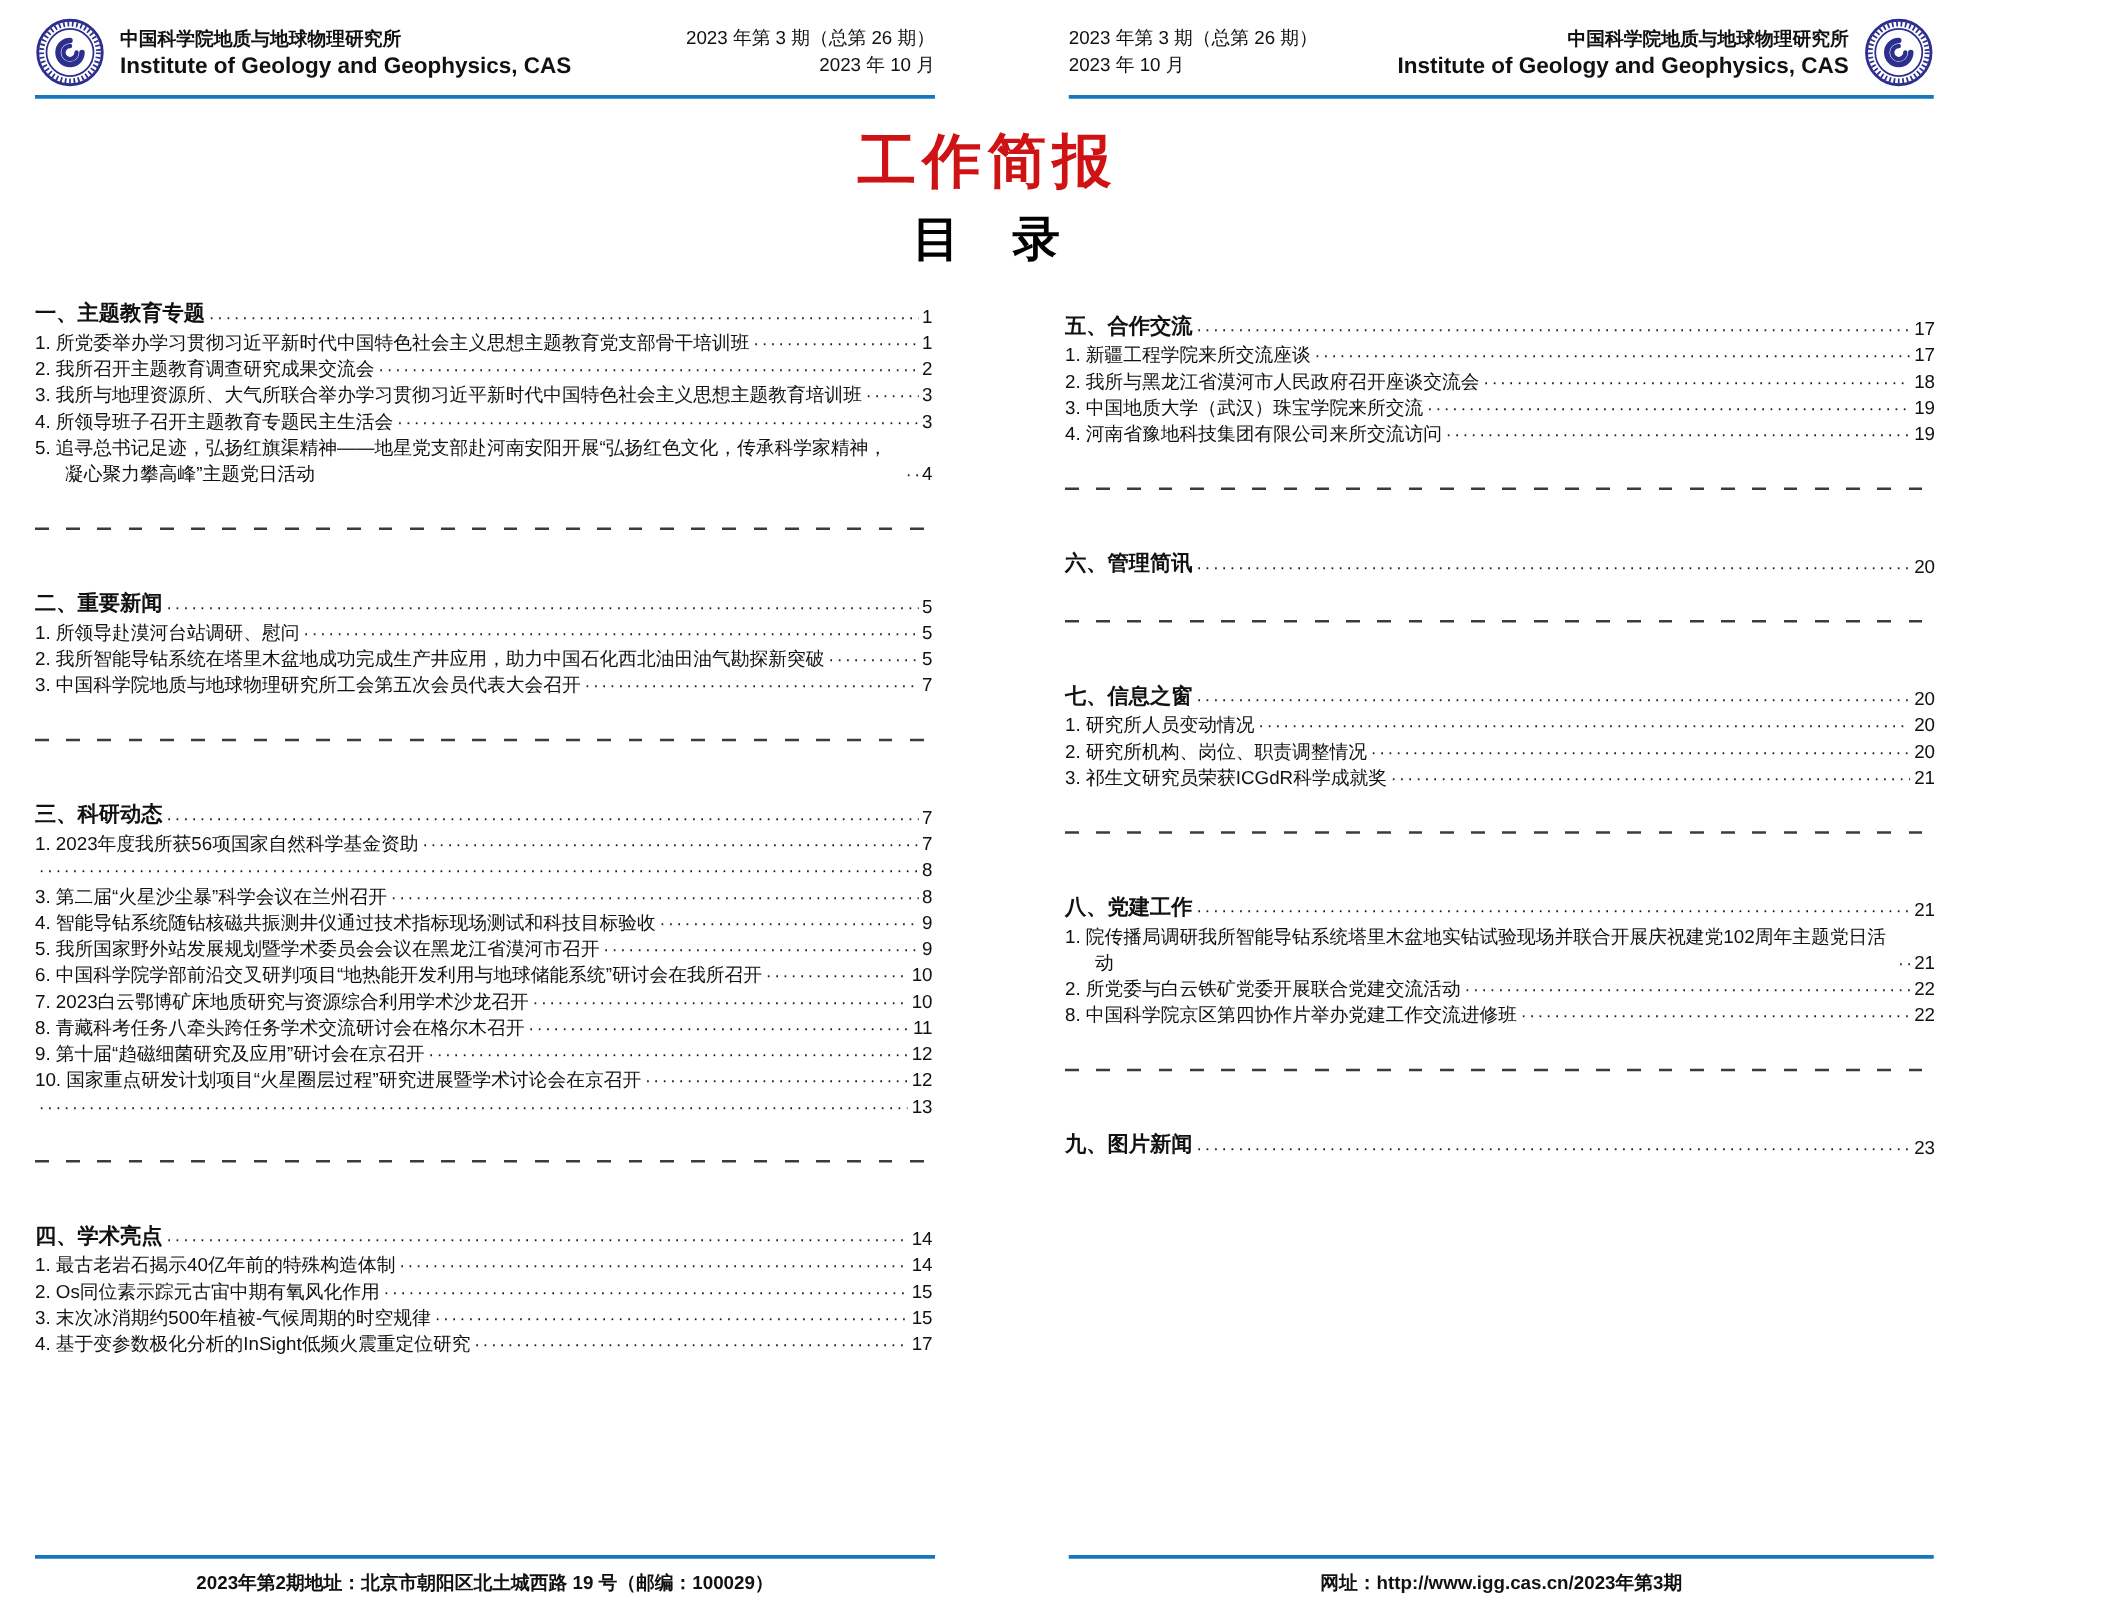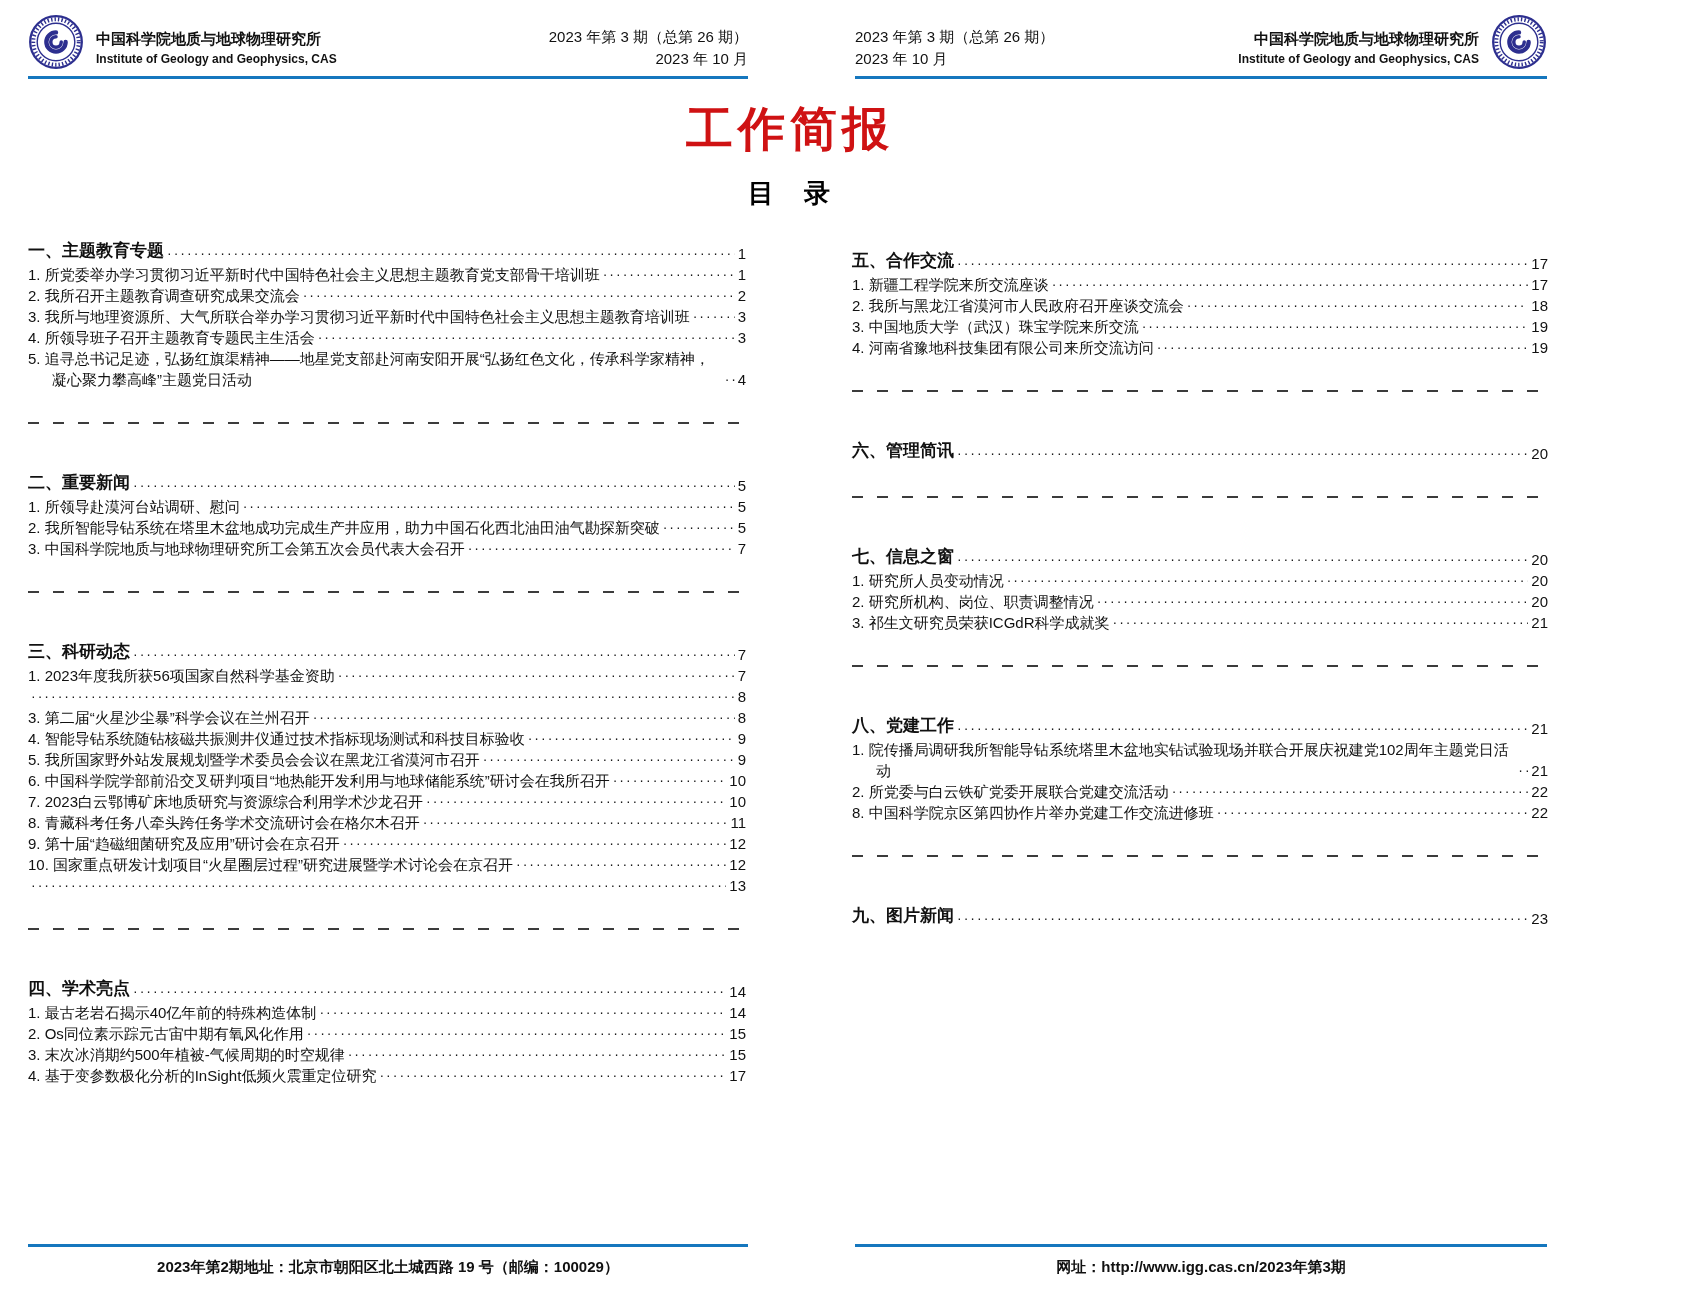"中国科学院地质与地球物理研究所" .hdr-flex { align-items: flex-end -> center }
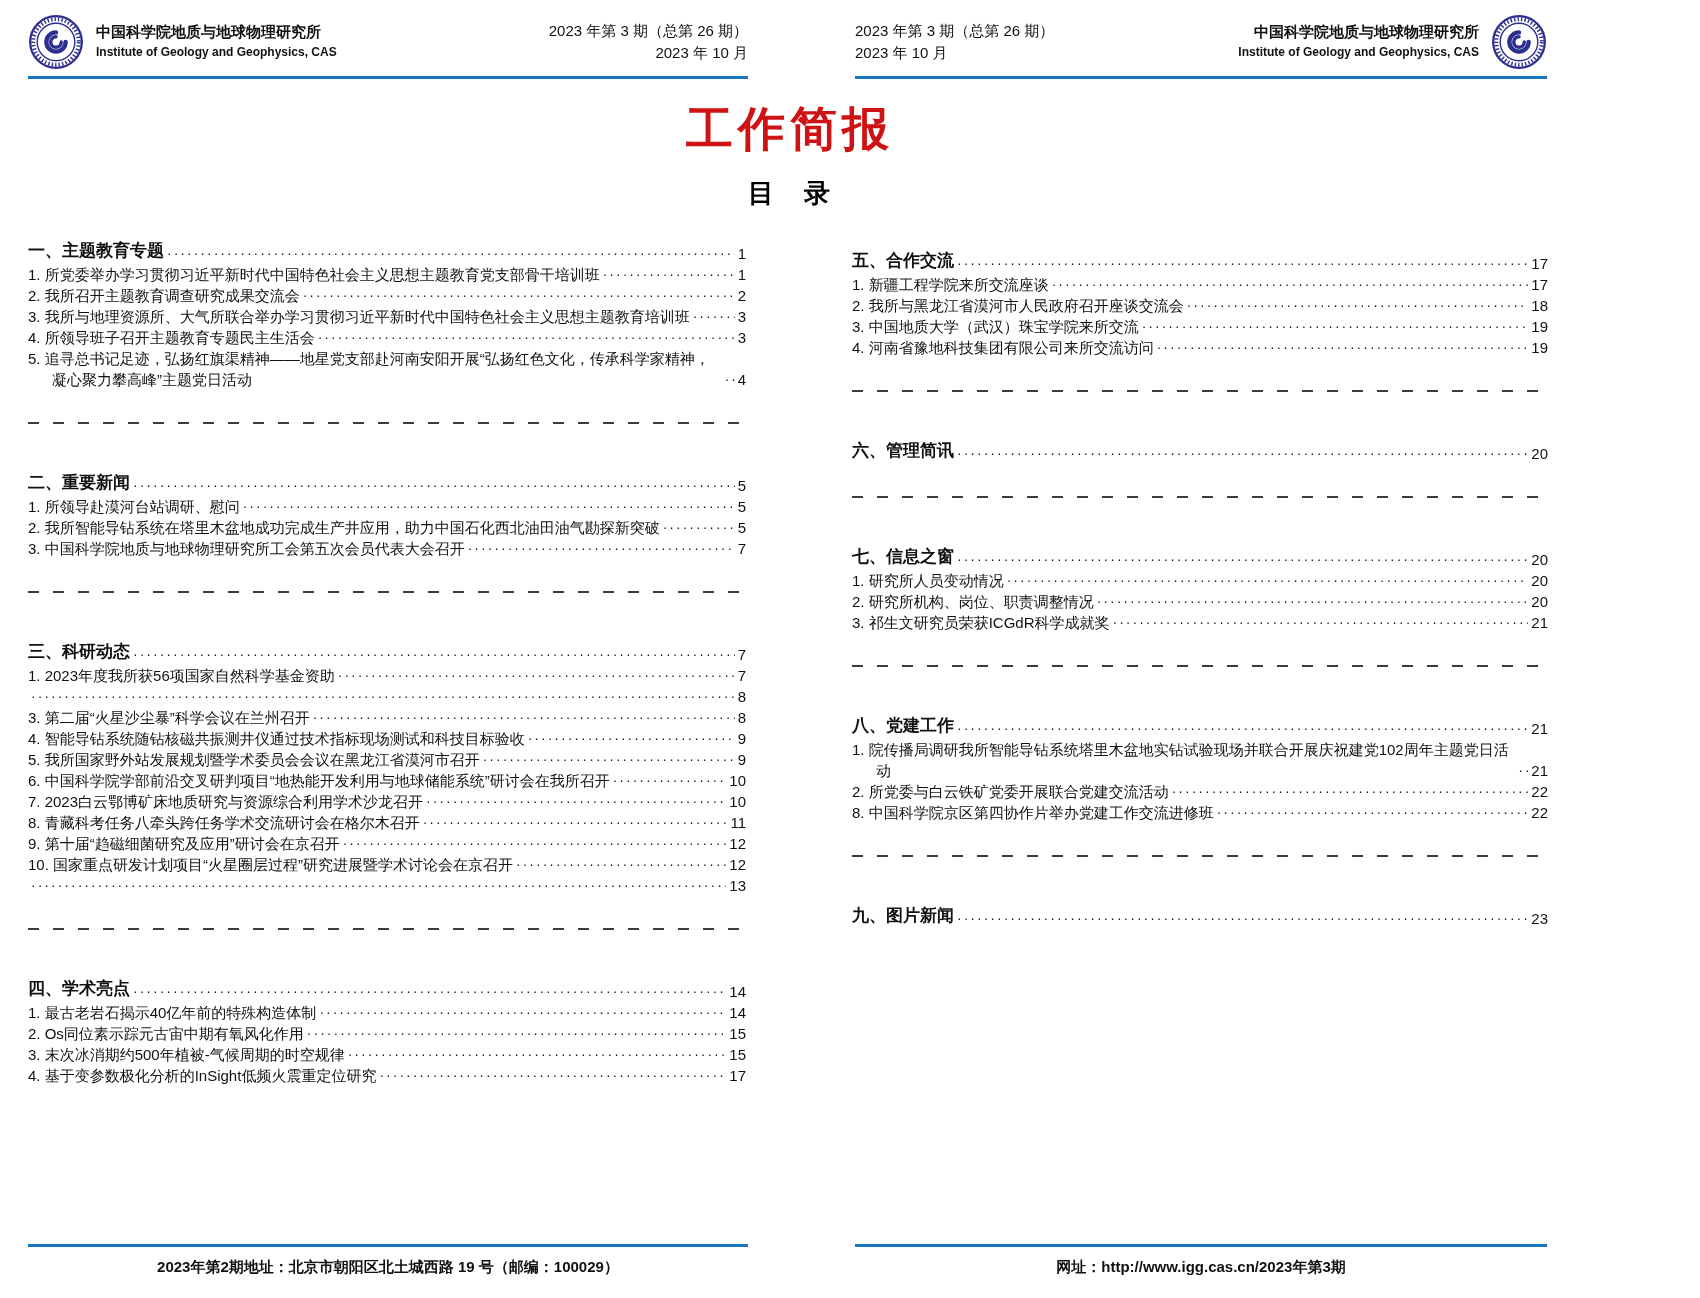"Institute of Geology and Geophysics," .inst-en { font-size: 12px -> 18px }
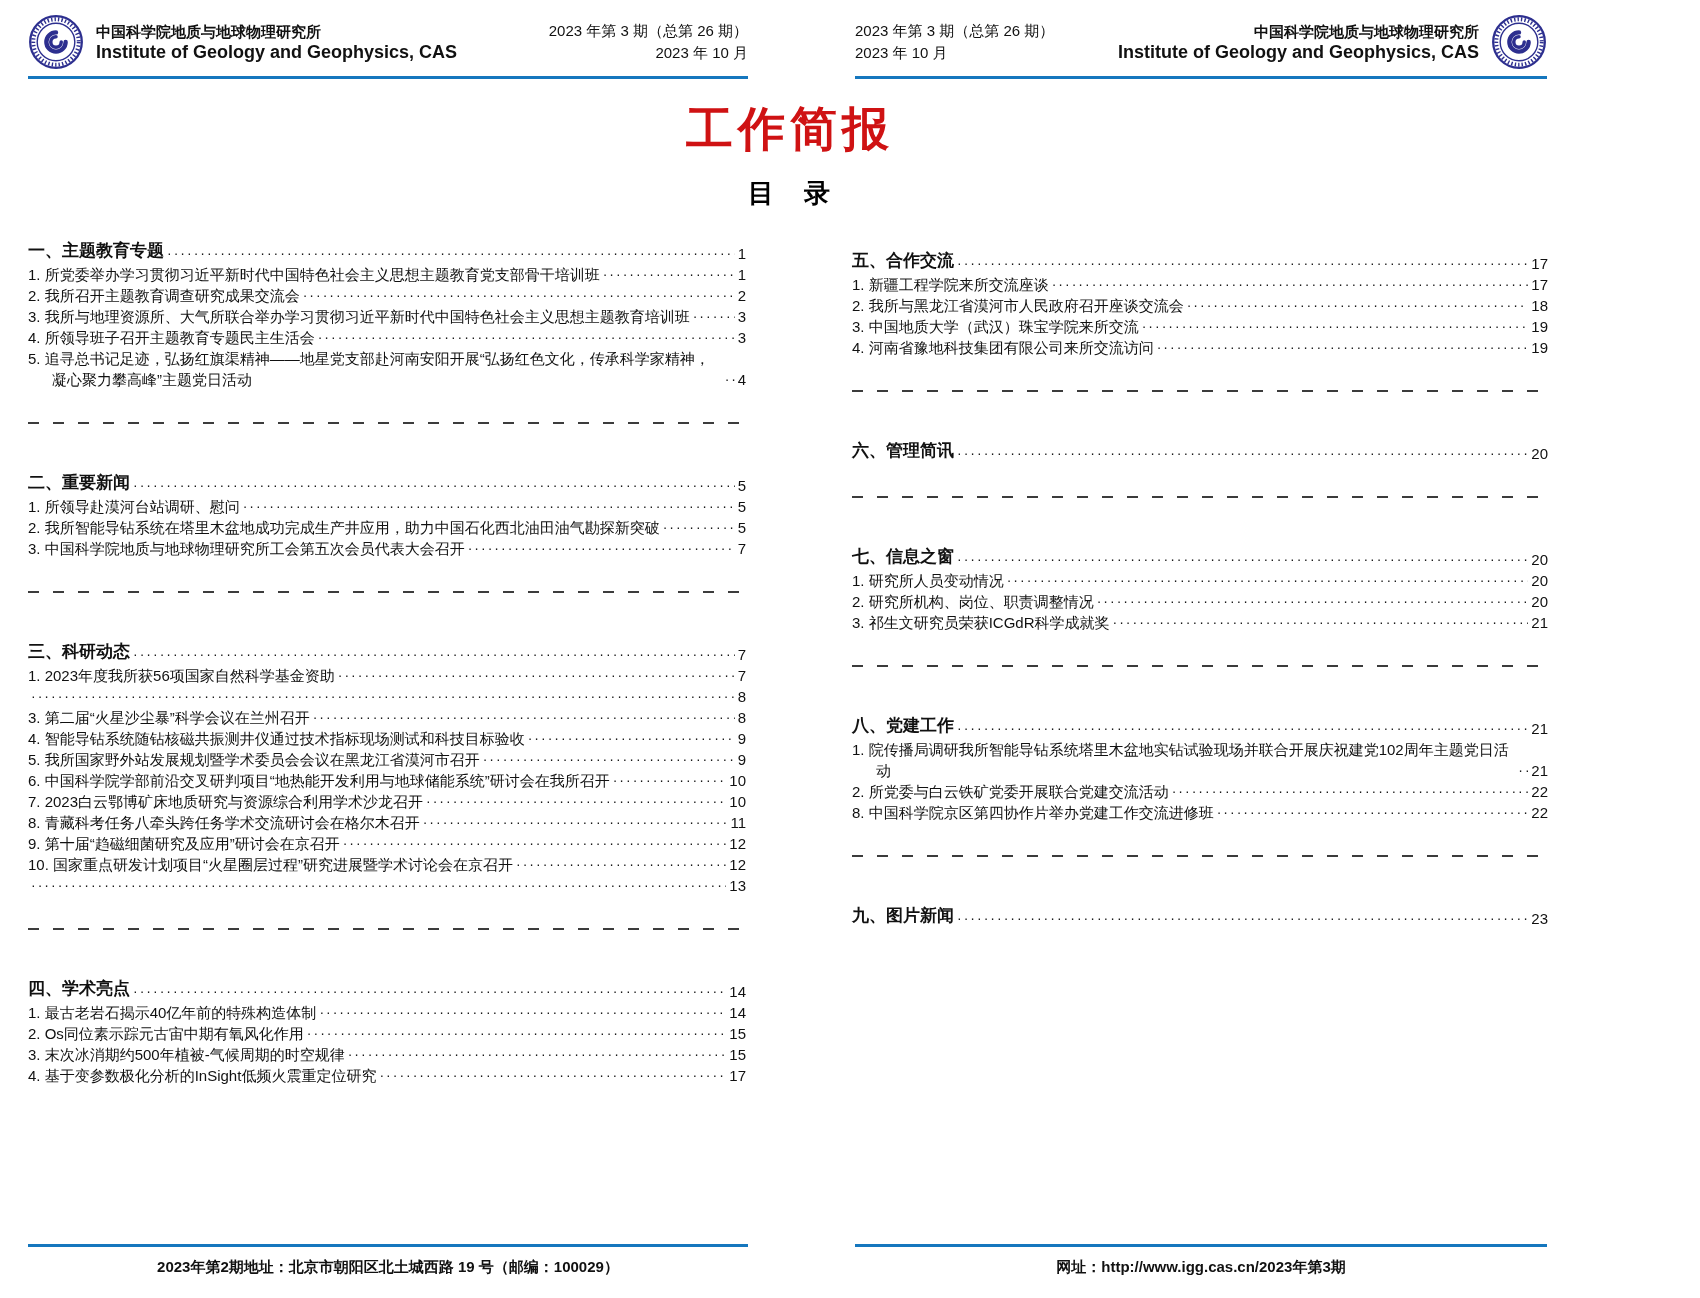"目 录" .toc-title { font-size: 26px -> 38px; top: 176px -> 166px }
